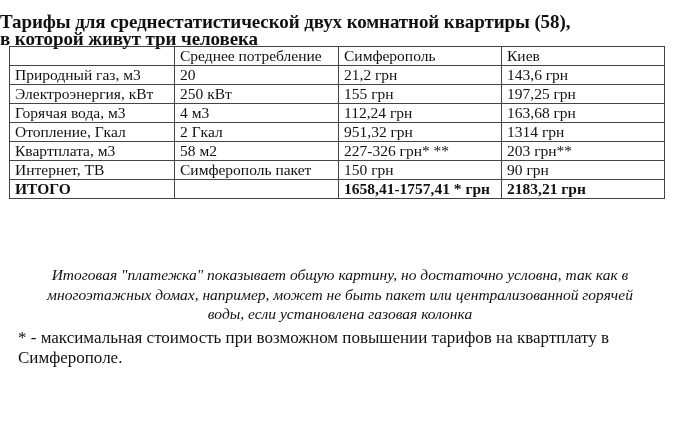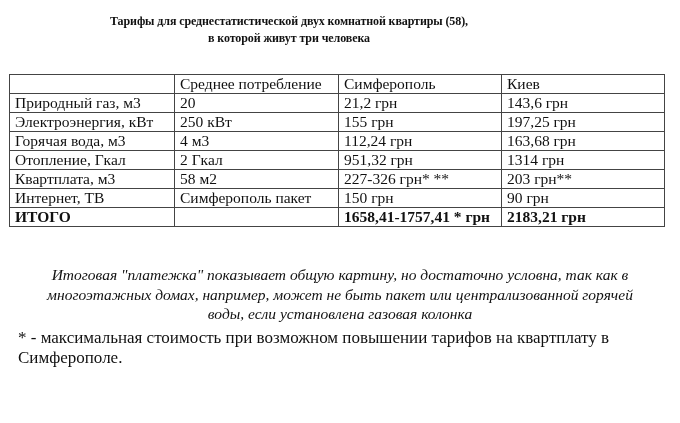"Тарифы для среднестатистической двух" .title { font-size: 12px -> 19px; text-align: center -> left }
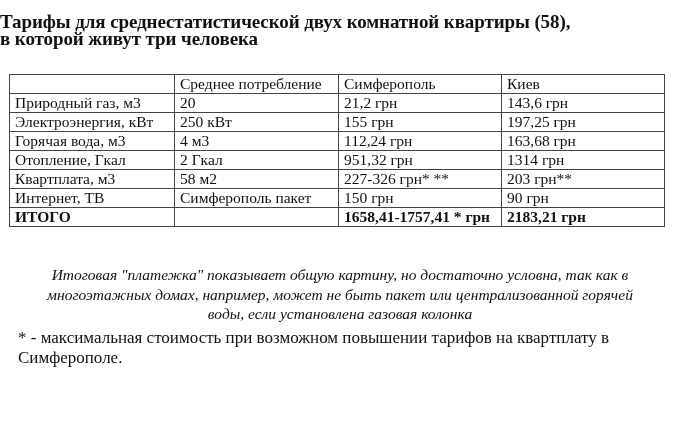"Среднее потребление" table.tariffs { margin-top: 28px -> none }
